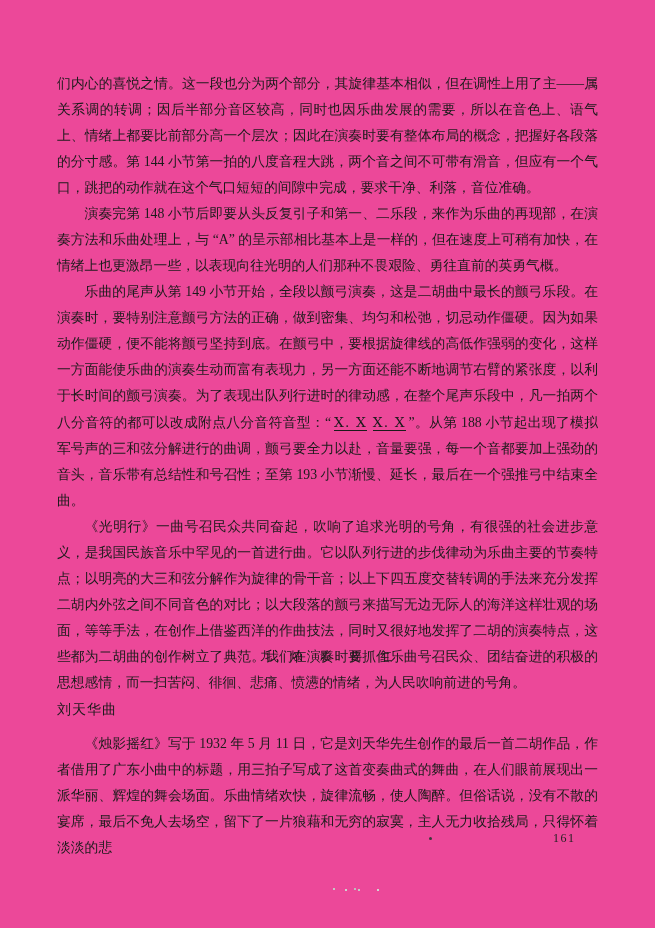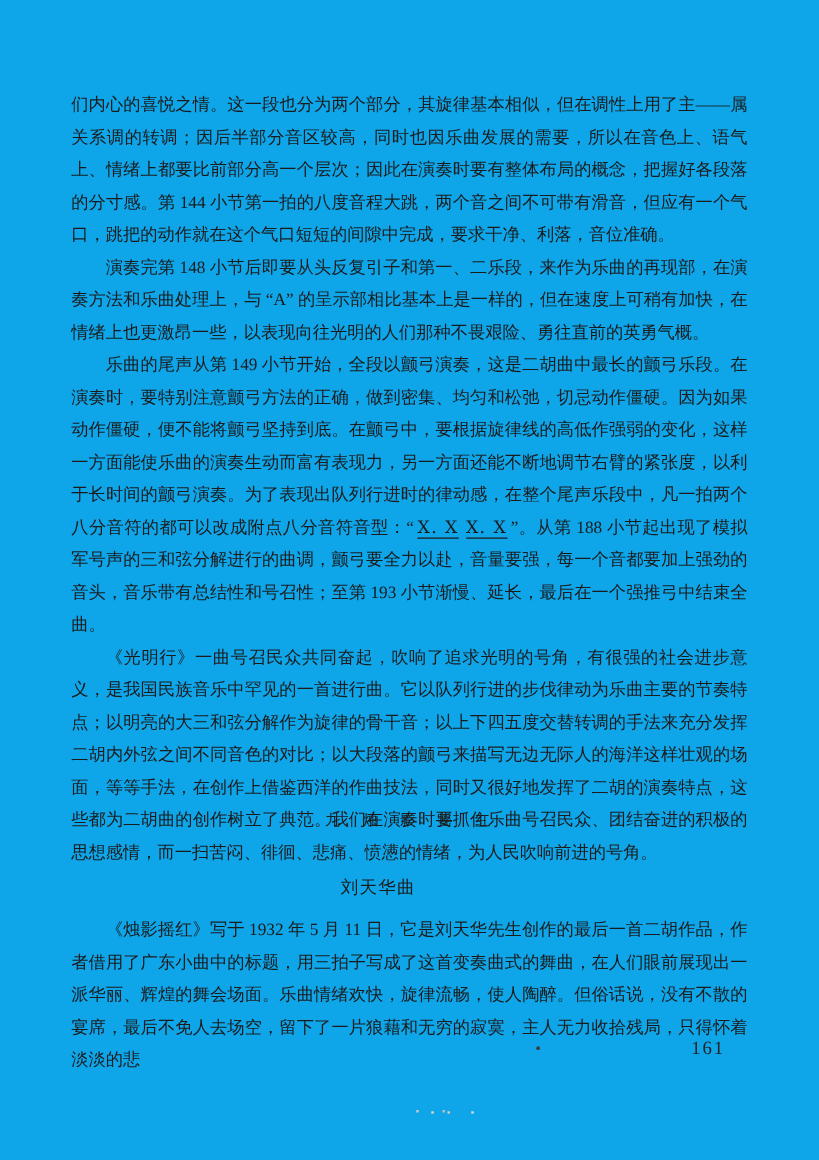"们内心的喜悦之情。这一段也分为两个部分，其旋律基本相似，但在调性上用了主——属关" .page { background: #0ea5e9 -> #ec4899 }
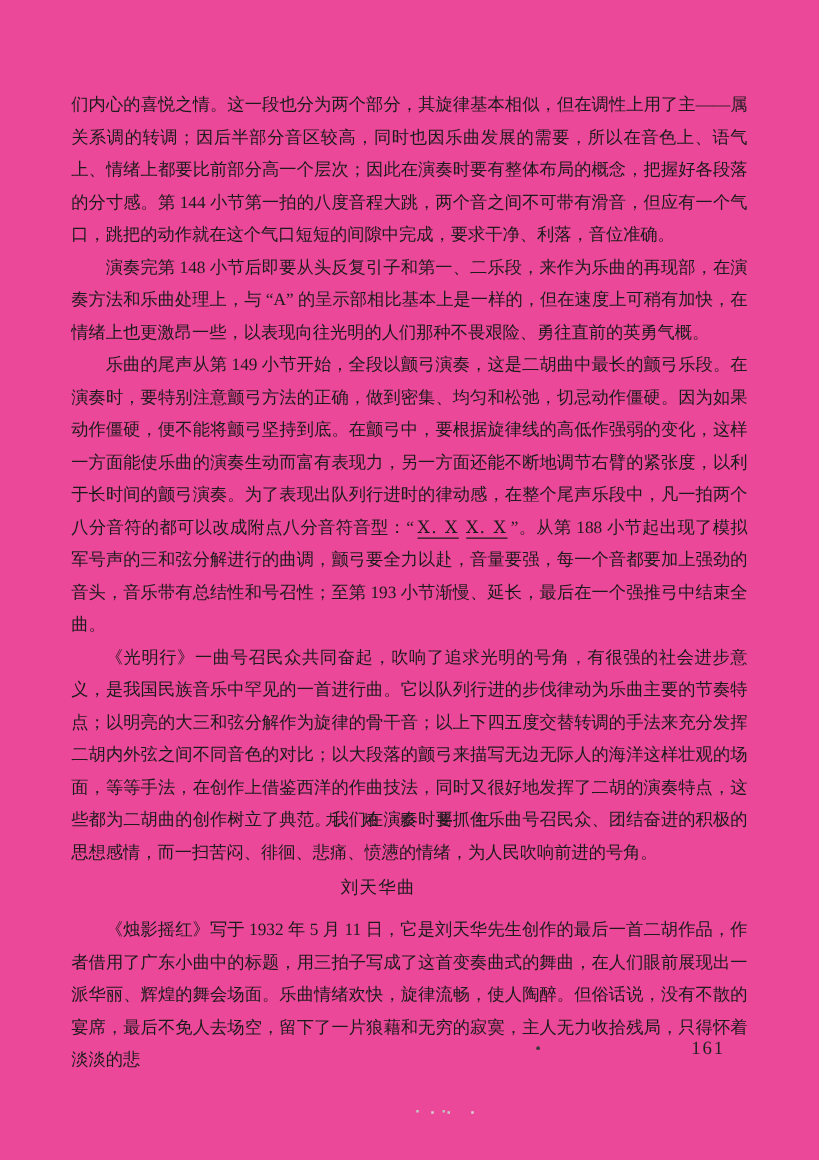"刘天华曲" .composer { text-align: center -> left }
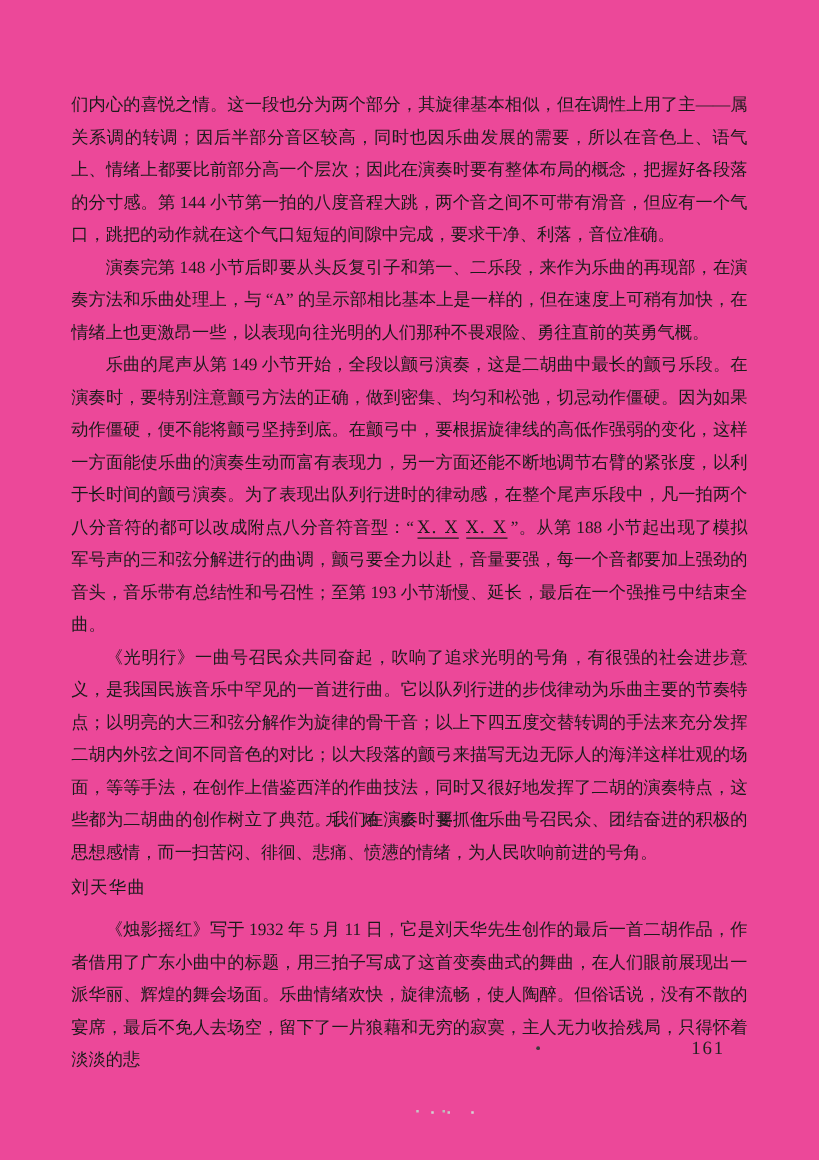"161" .page-number { font-size: 15px -> 12px }
